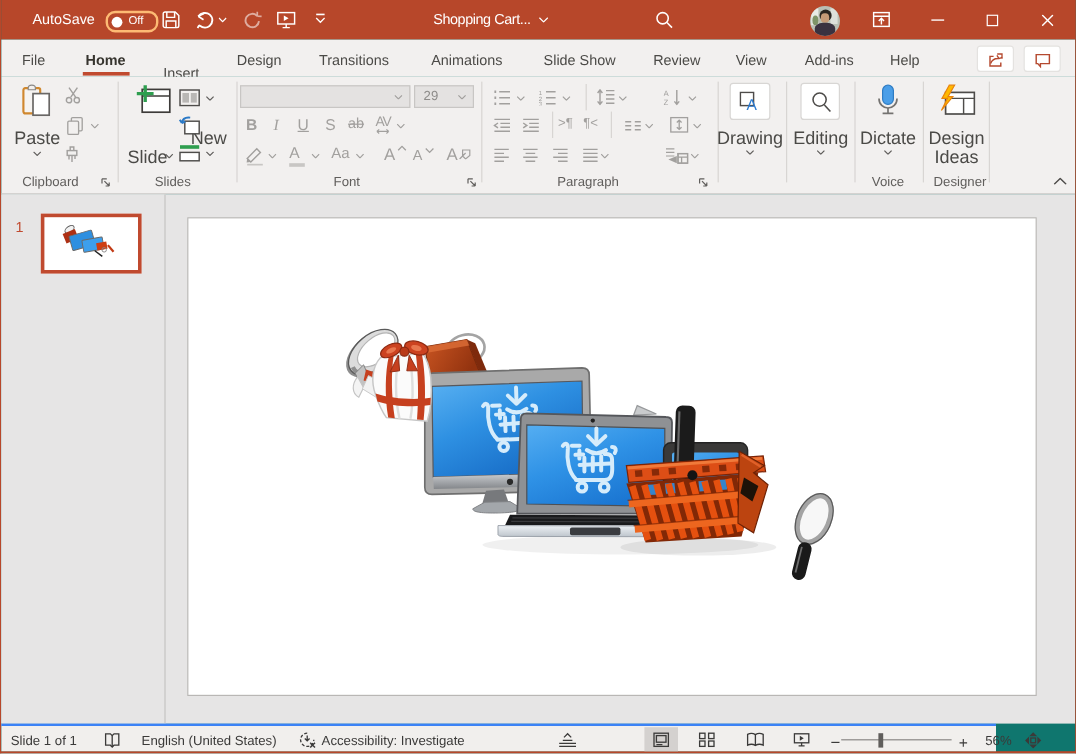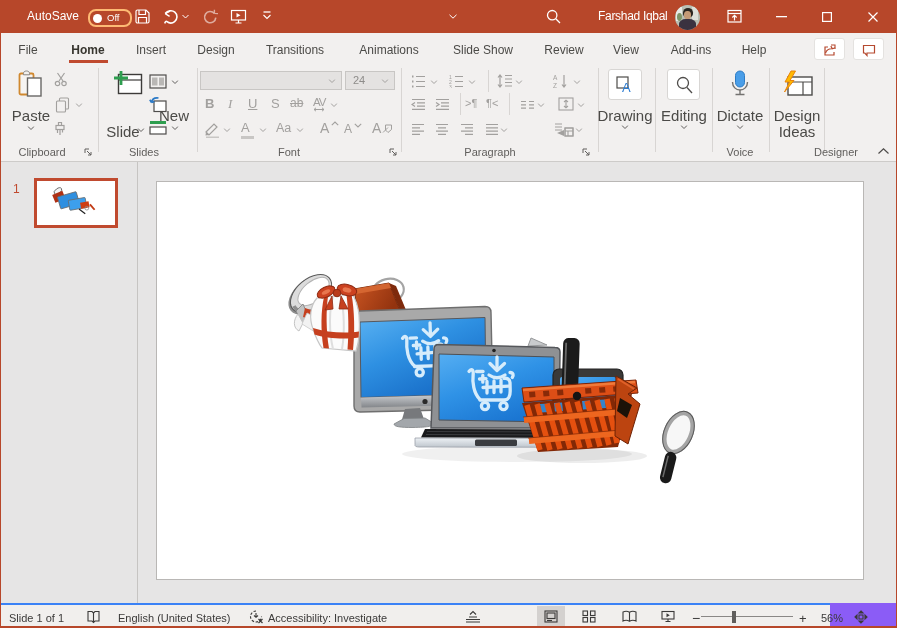"AutoSave" #app { background: #8b5cf6 -> #0f766e }
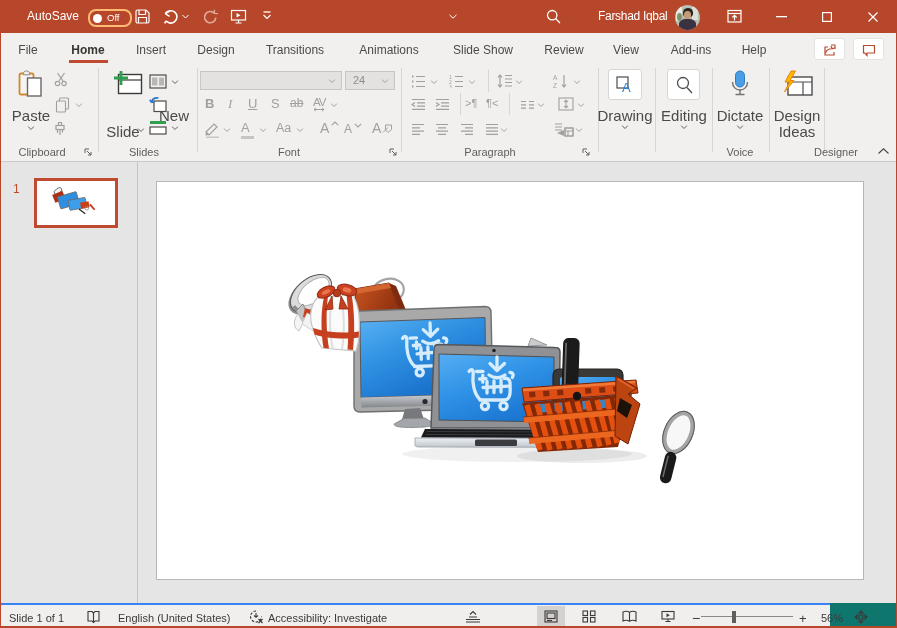"Shopping Cart..." div.txt { html: none -> <div>Shopping Cart...</div> }
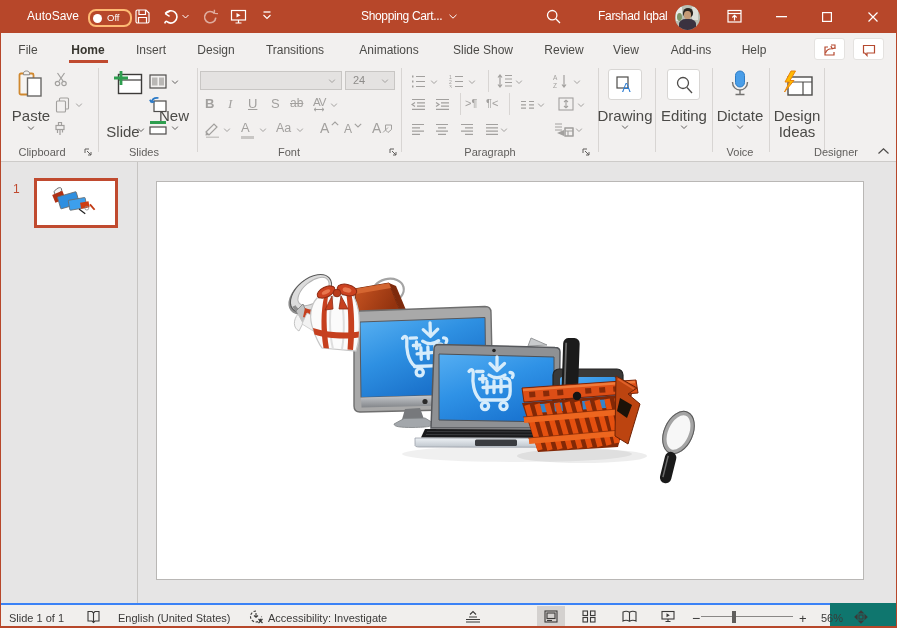"Farshad Iqbal" div.txt { html: <div>Farshad Iqbal</div> -> none }
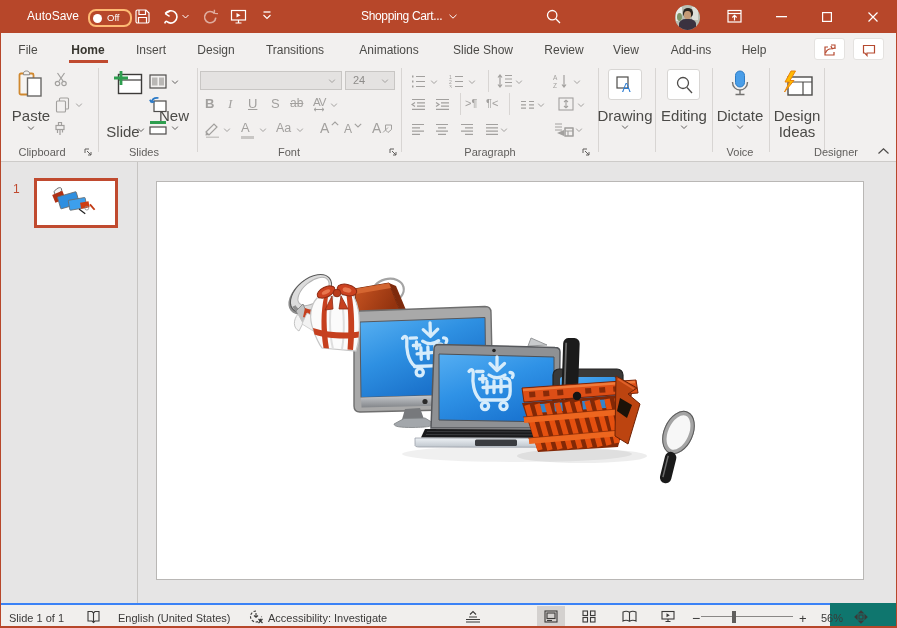"Insert" div.tab { margin-top: none -> 11px }
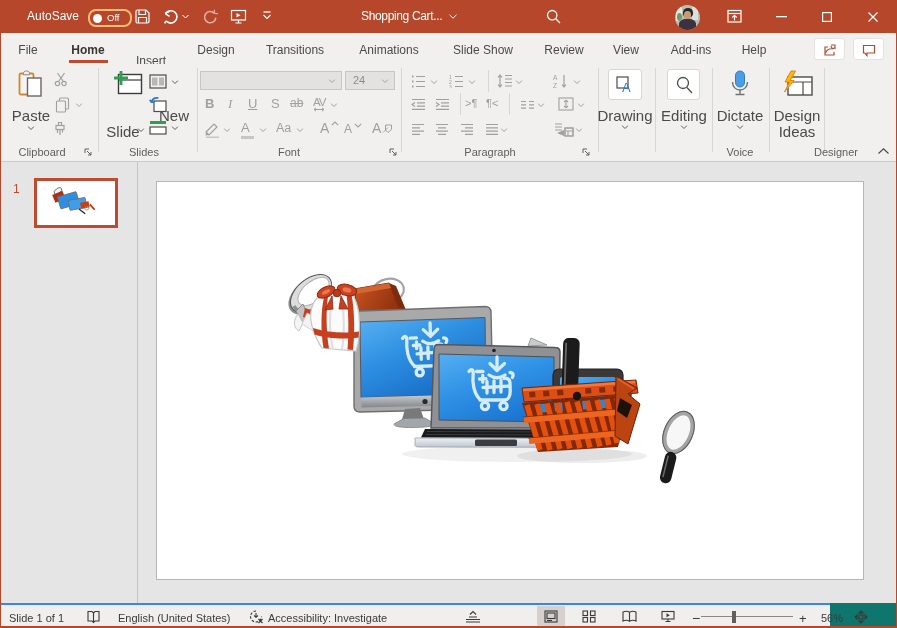"24" div.abs { text: 24 -> 29 }
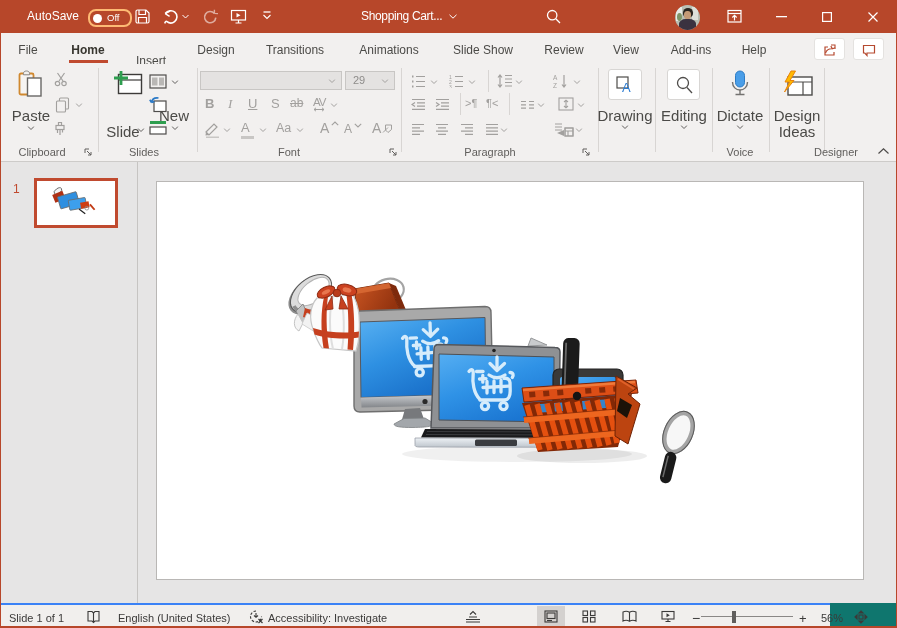"Designer" div.glabel { left: 835px -> 799px }
